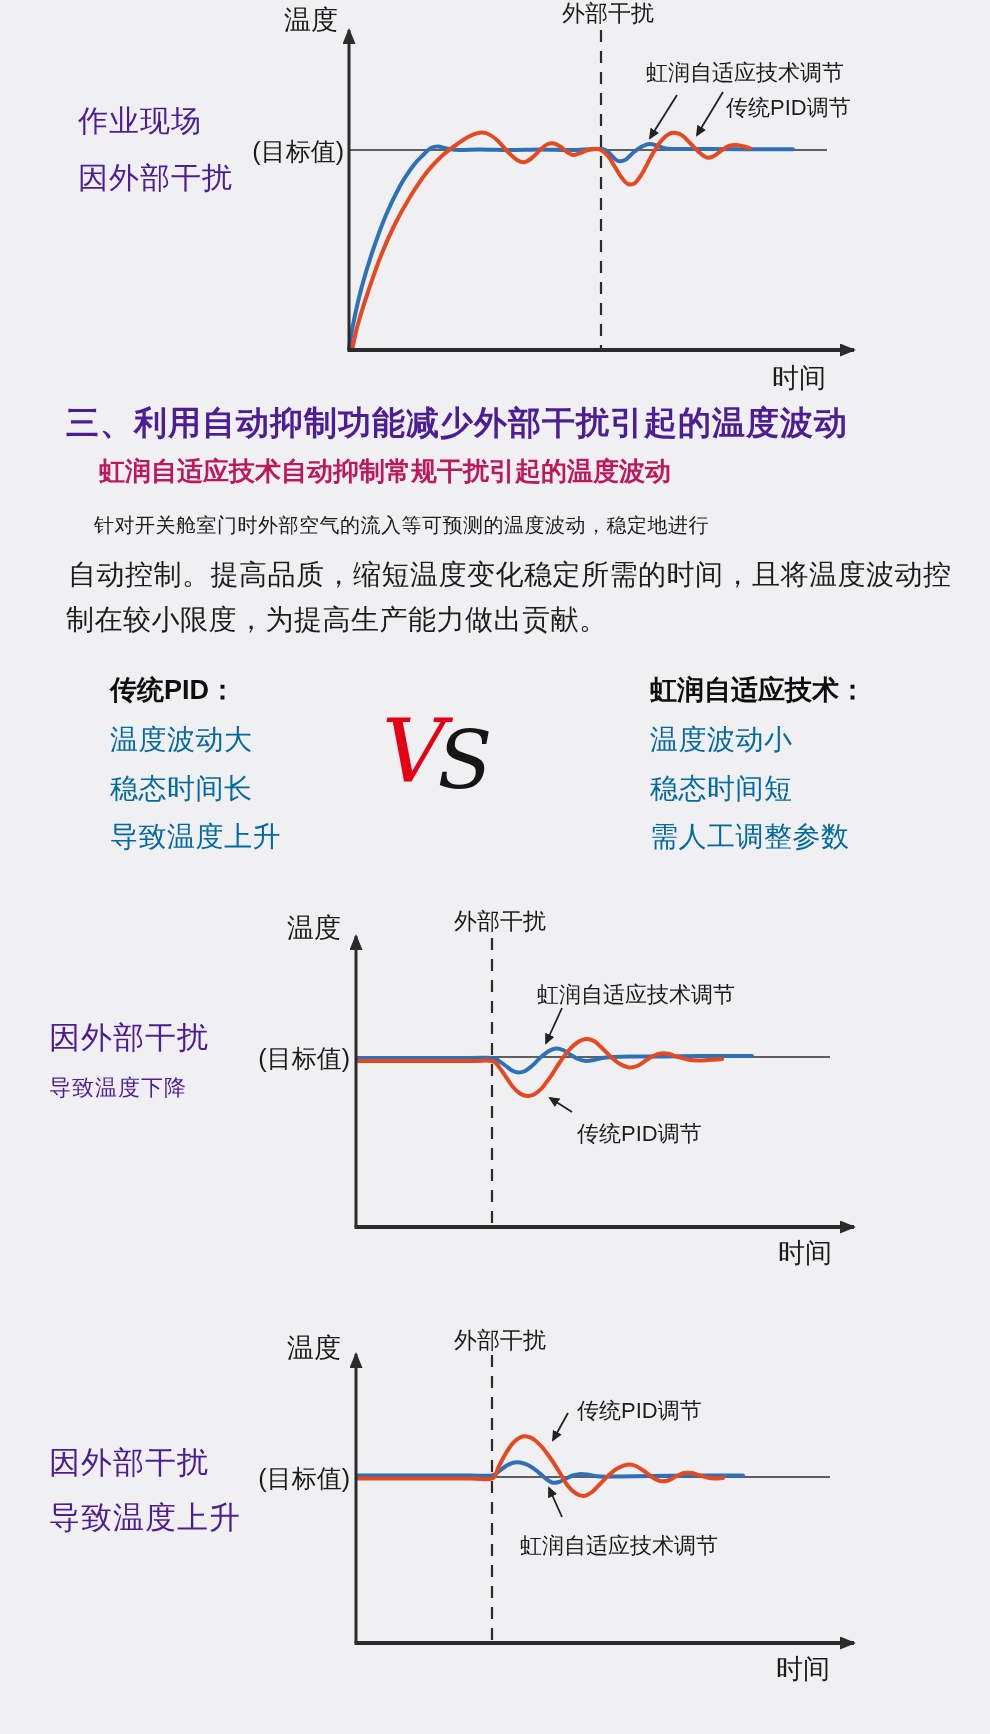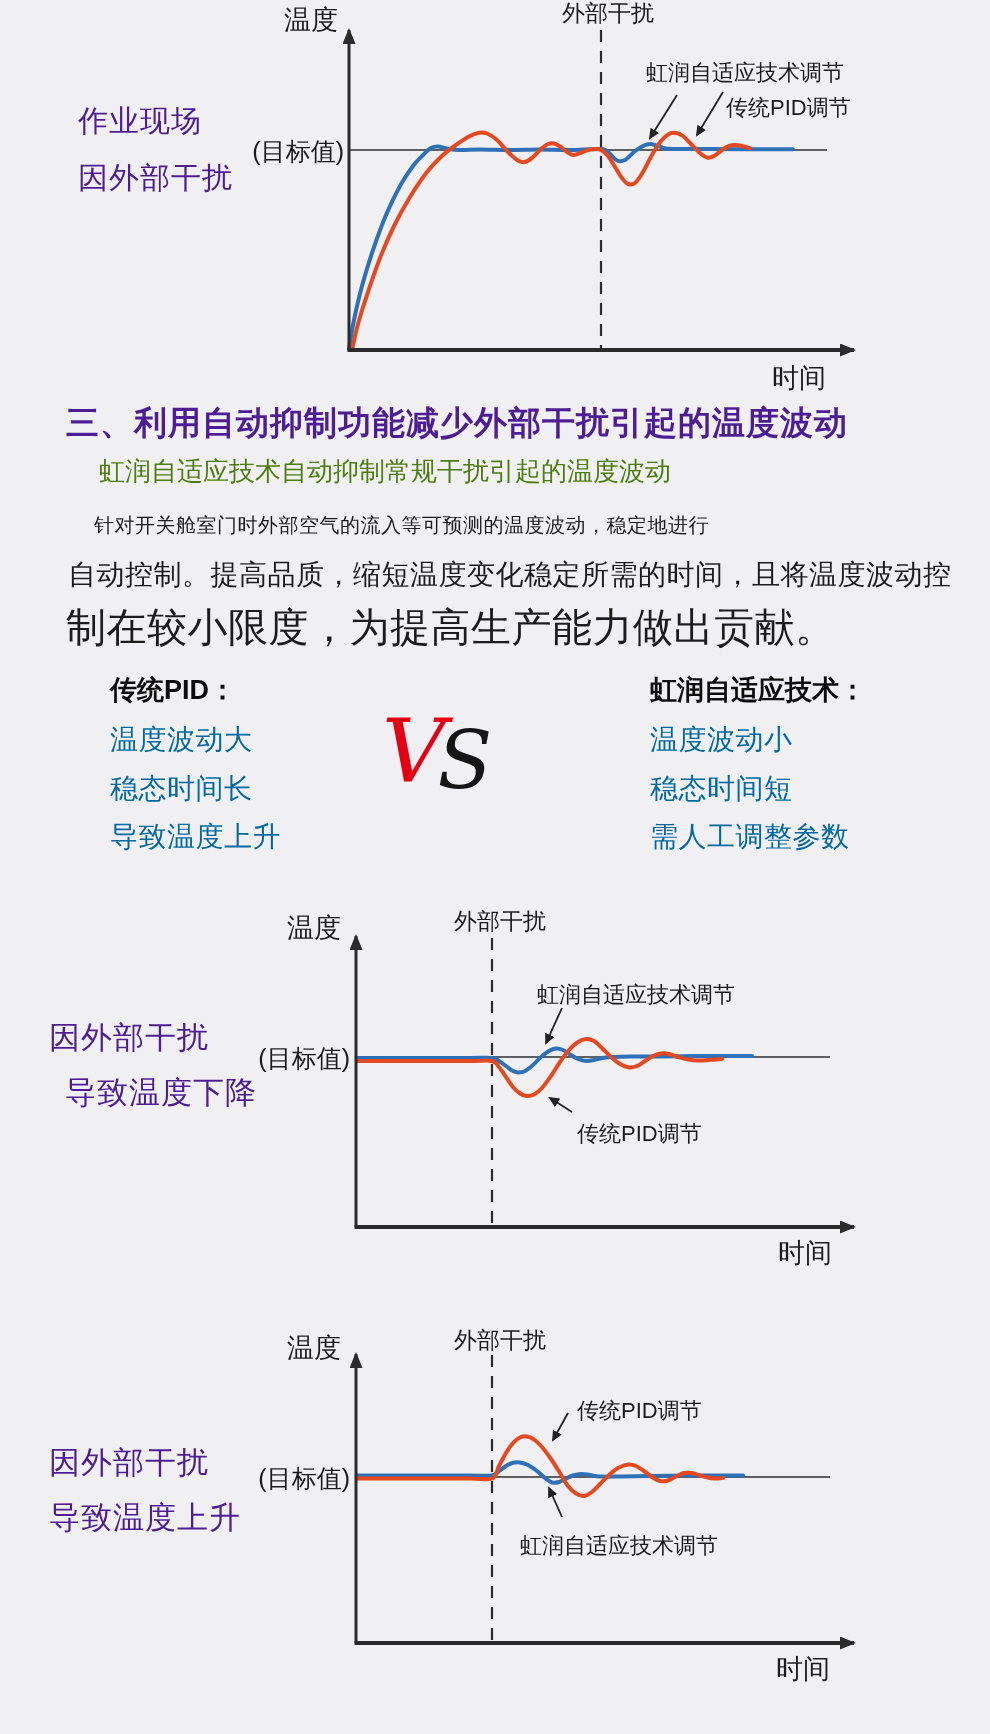"虹润自适应技术自动抑制常规干扰引起的温度波动" .subheading { color: #4d7c0f -> #be185d; font-weight: normal -> bold }
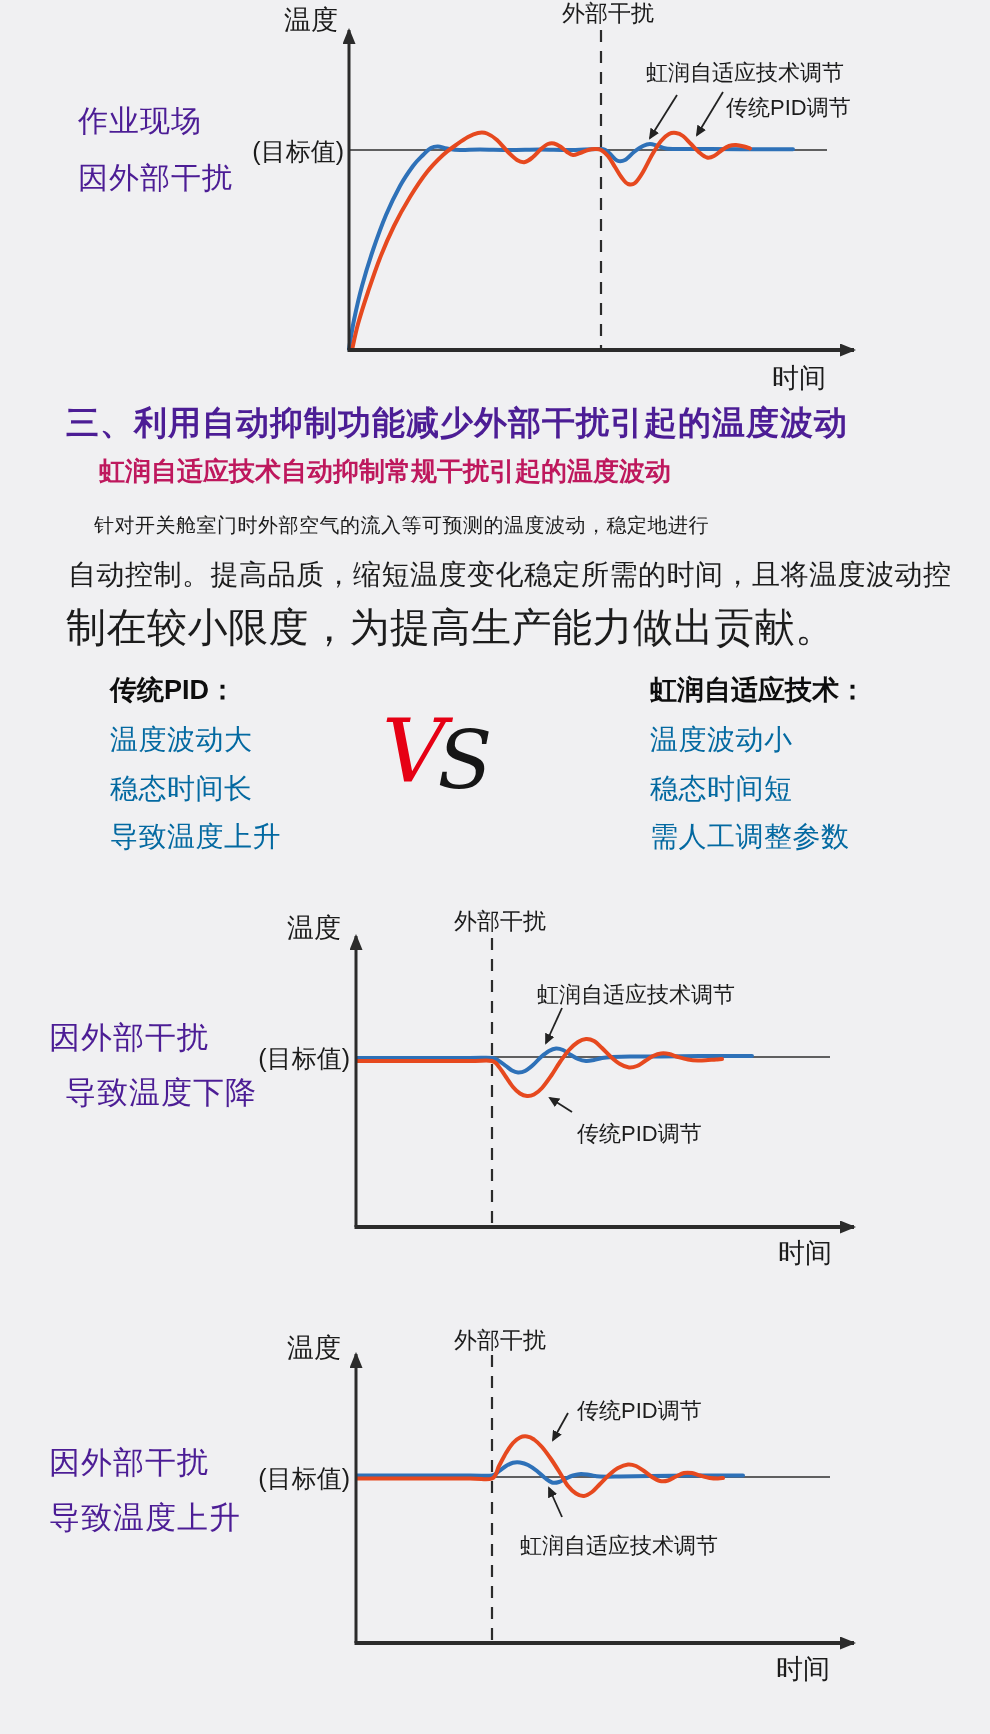"制在较小限度，为提高生产能力做出贡献。" div.t { font-size: 40px -> 28px }
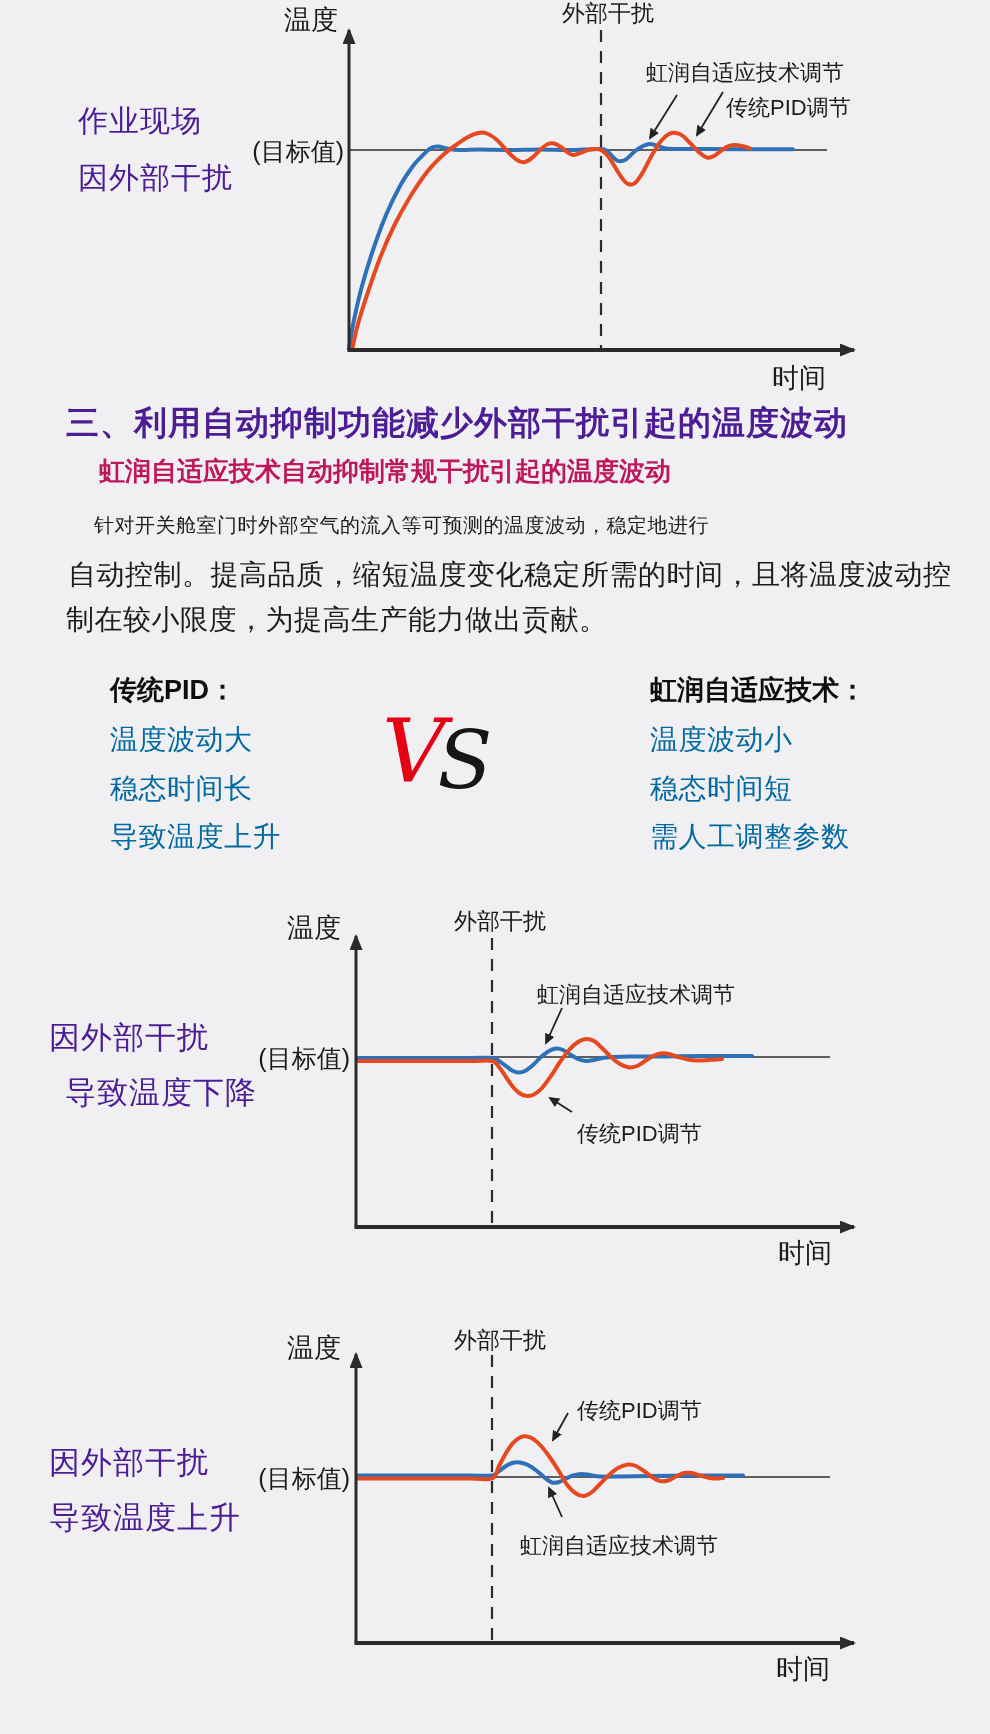"导致温度下降" div.t { font-size: 31px -> 22px; left: 65px -> 49px }
